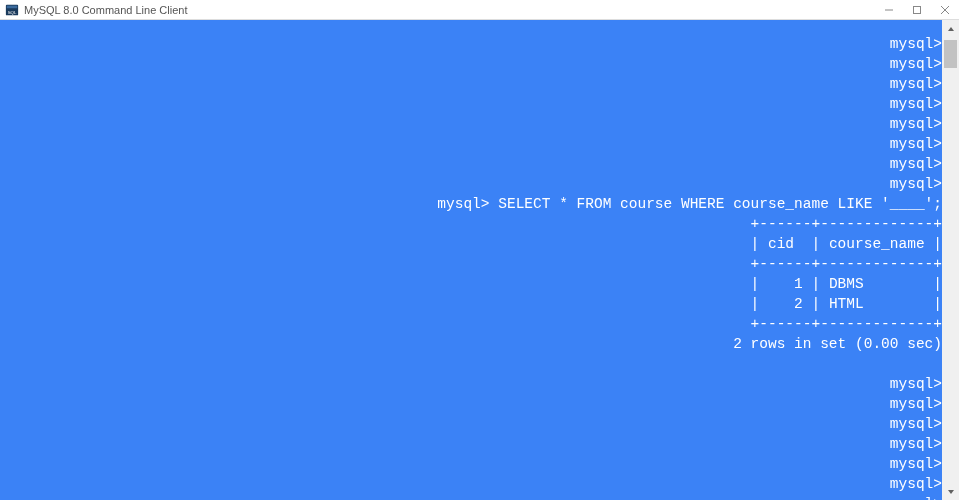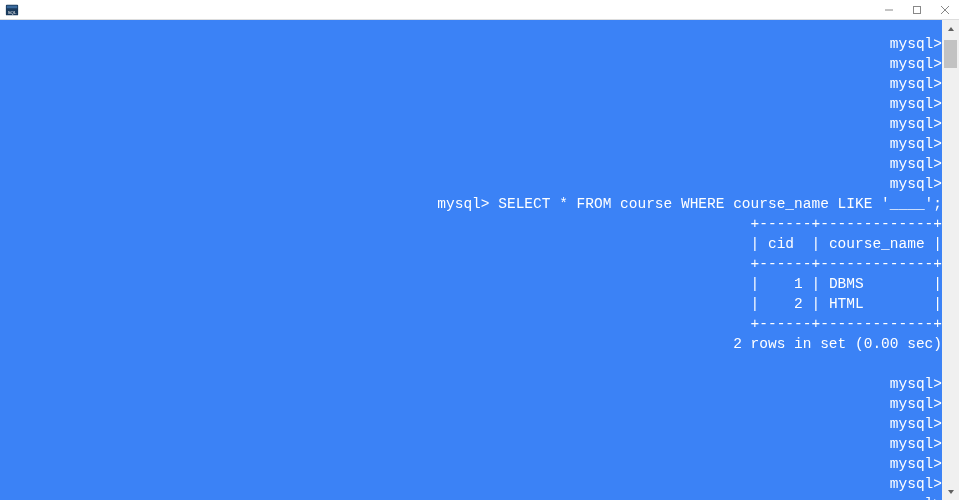"MySQL 8.0 Command Line Client" span.titlebar-title { html: none -> <span>MySQL 8.0 Command Line Client</span> }
